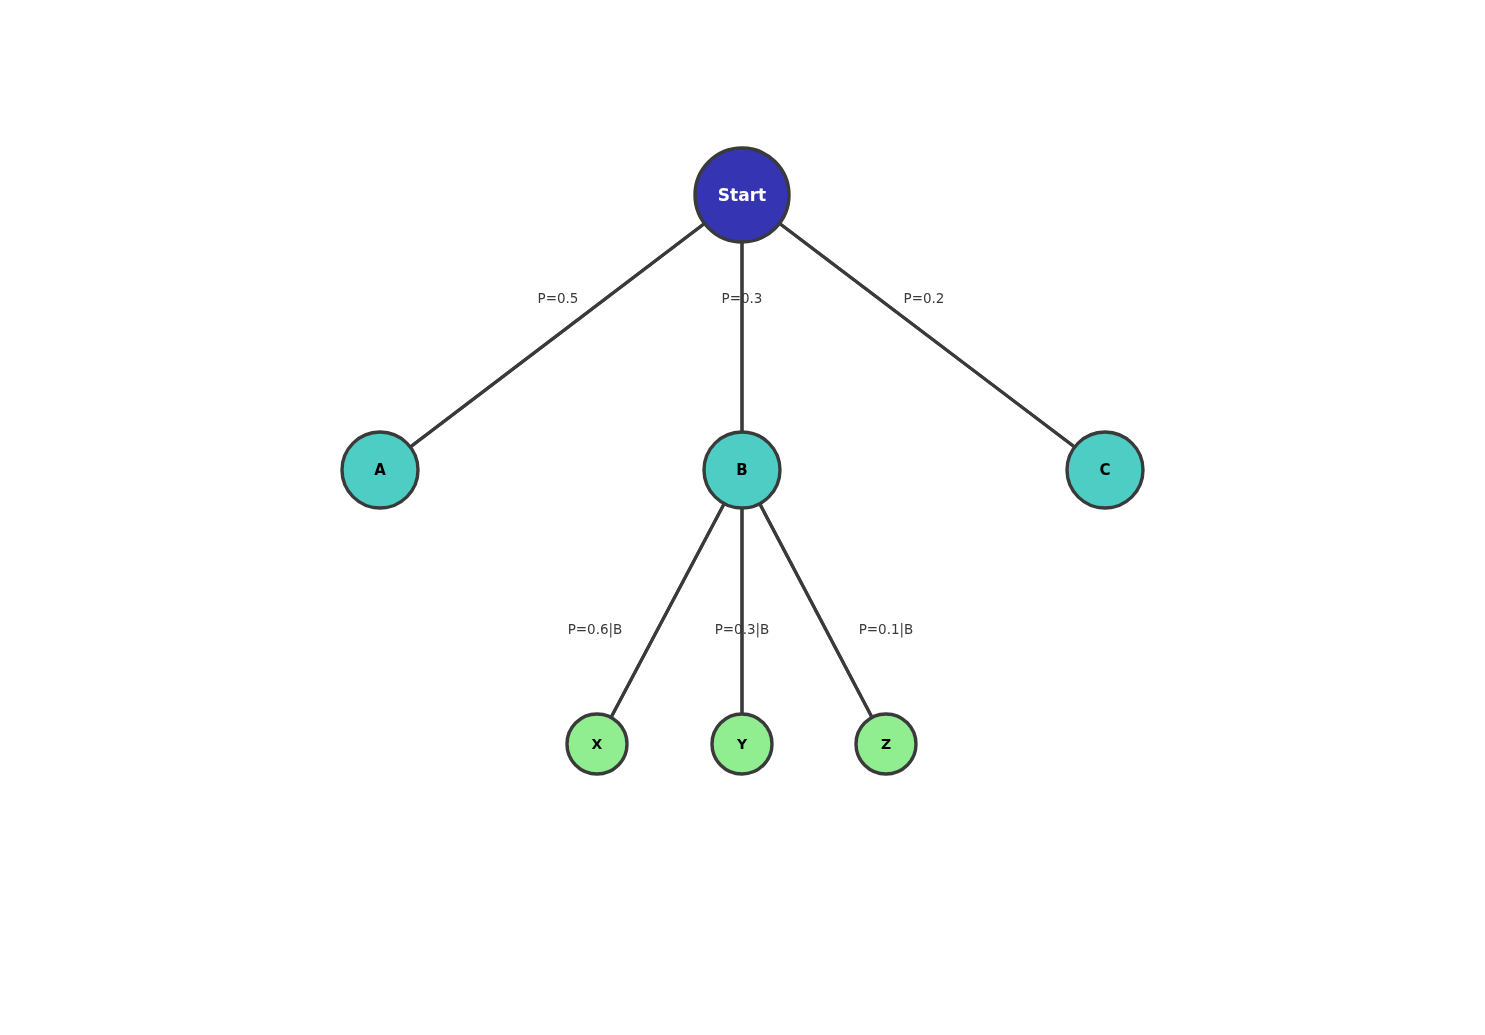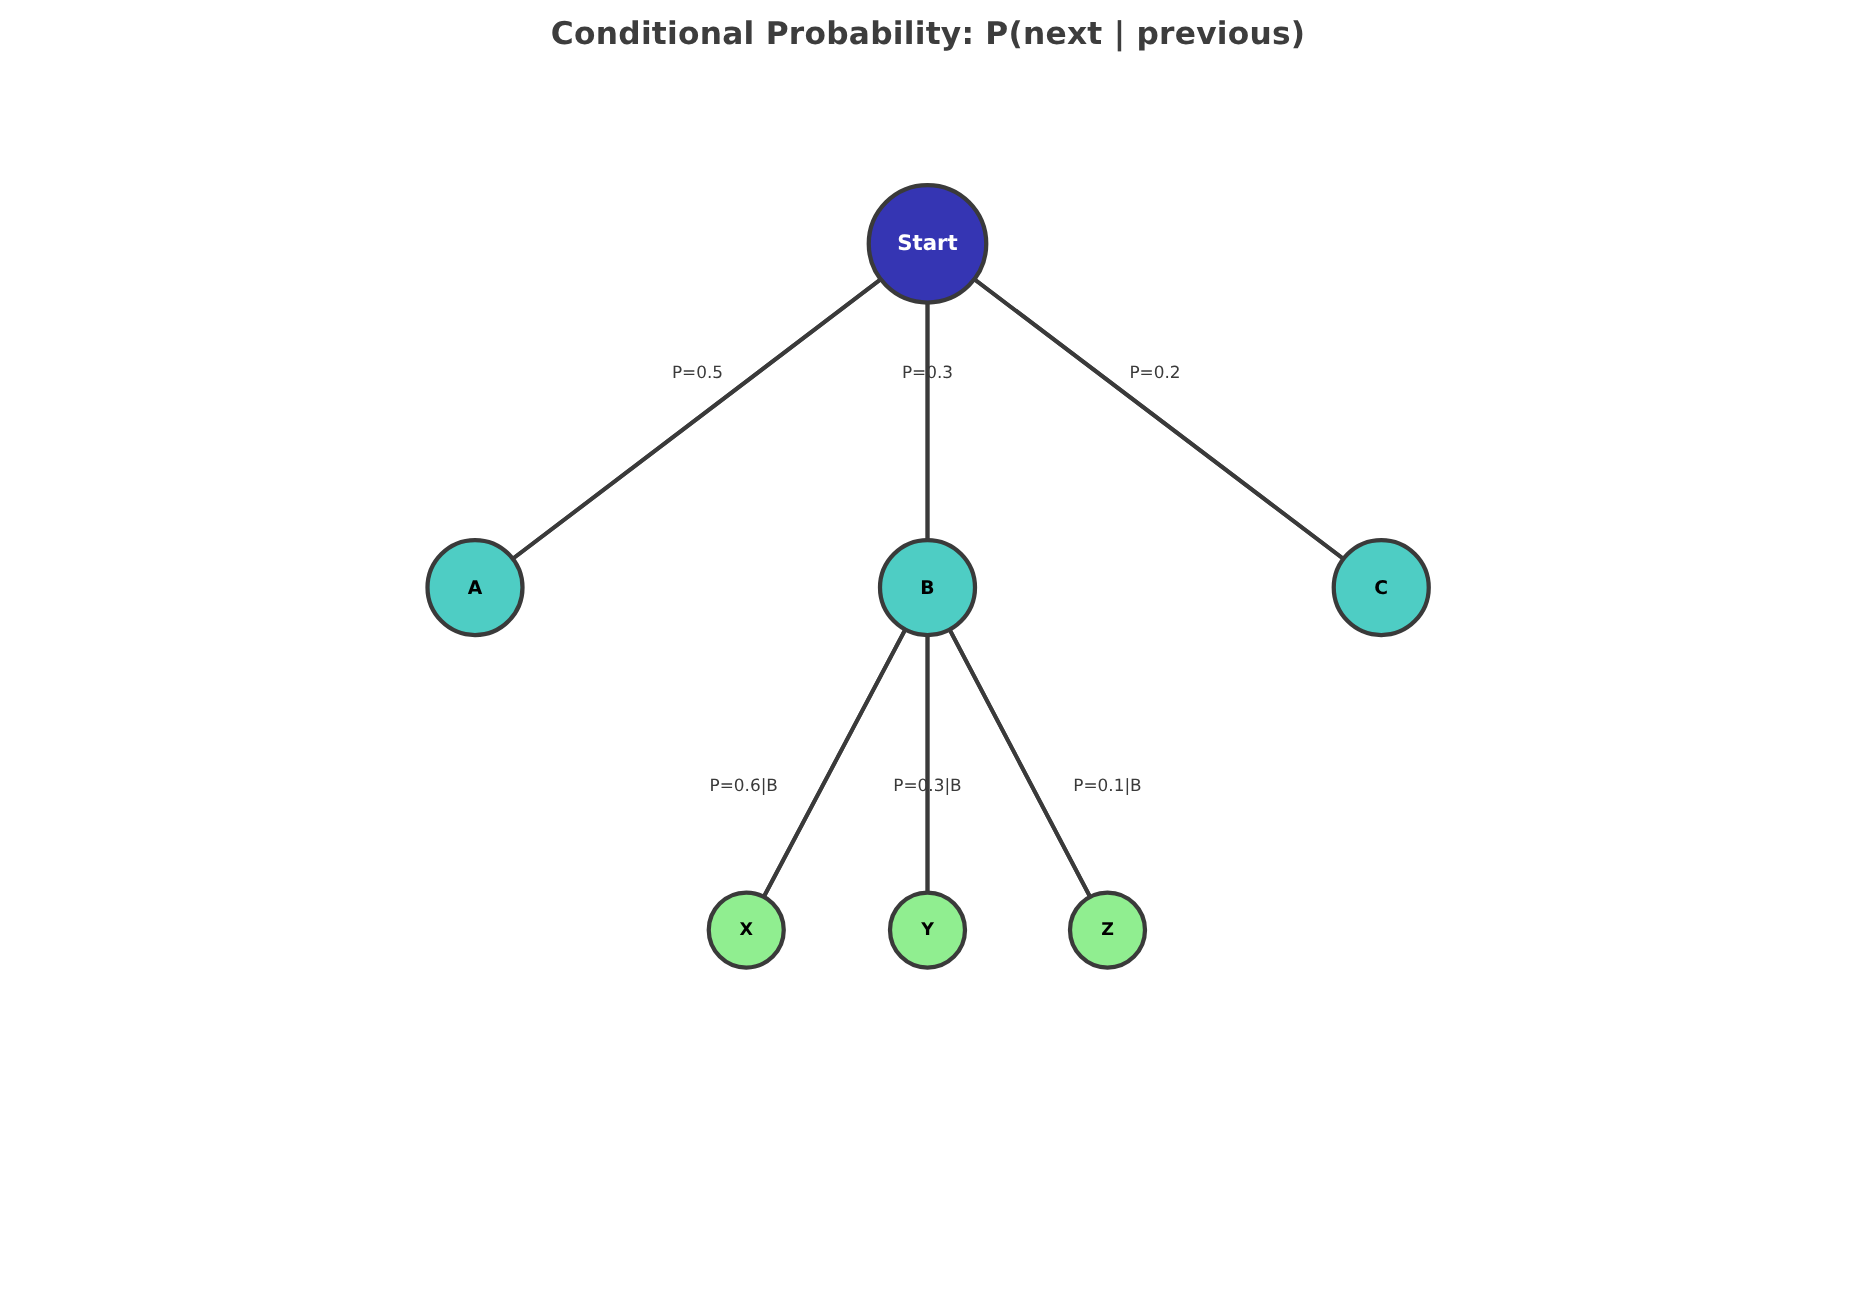"Conditional Probability: P(next |" div.chart-title { html: <div>Conditional Probability: P(next | previous)</div> -> none }
